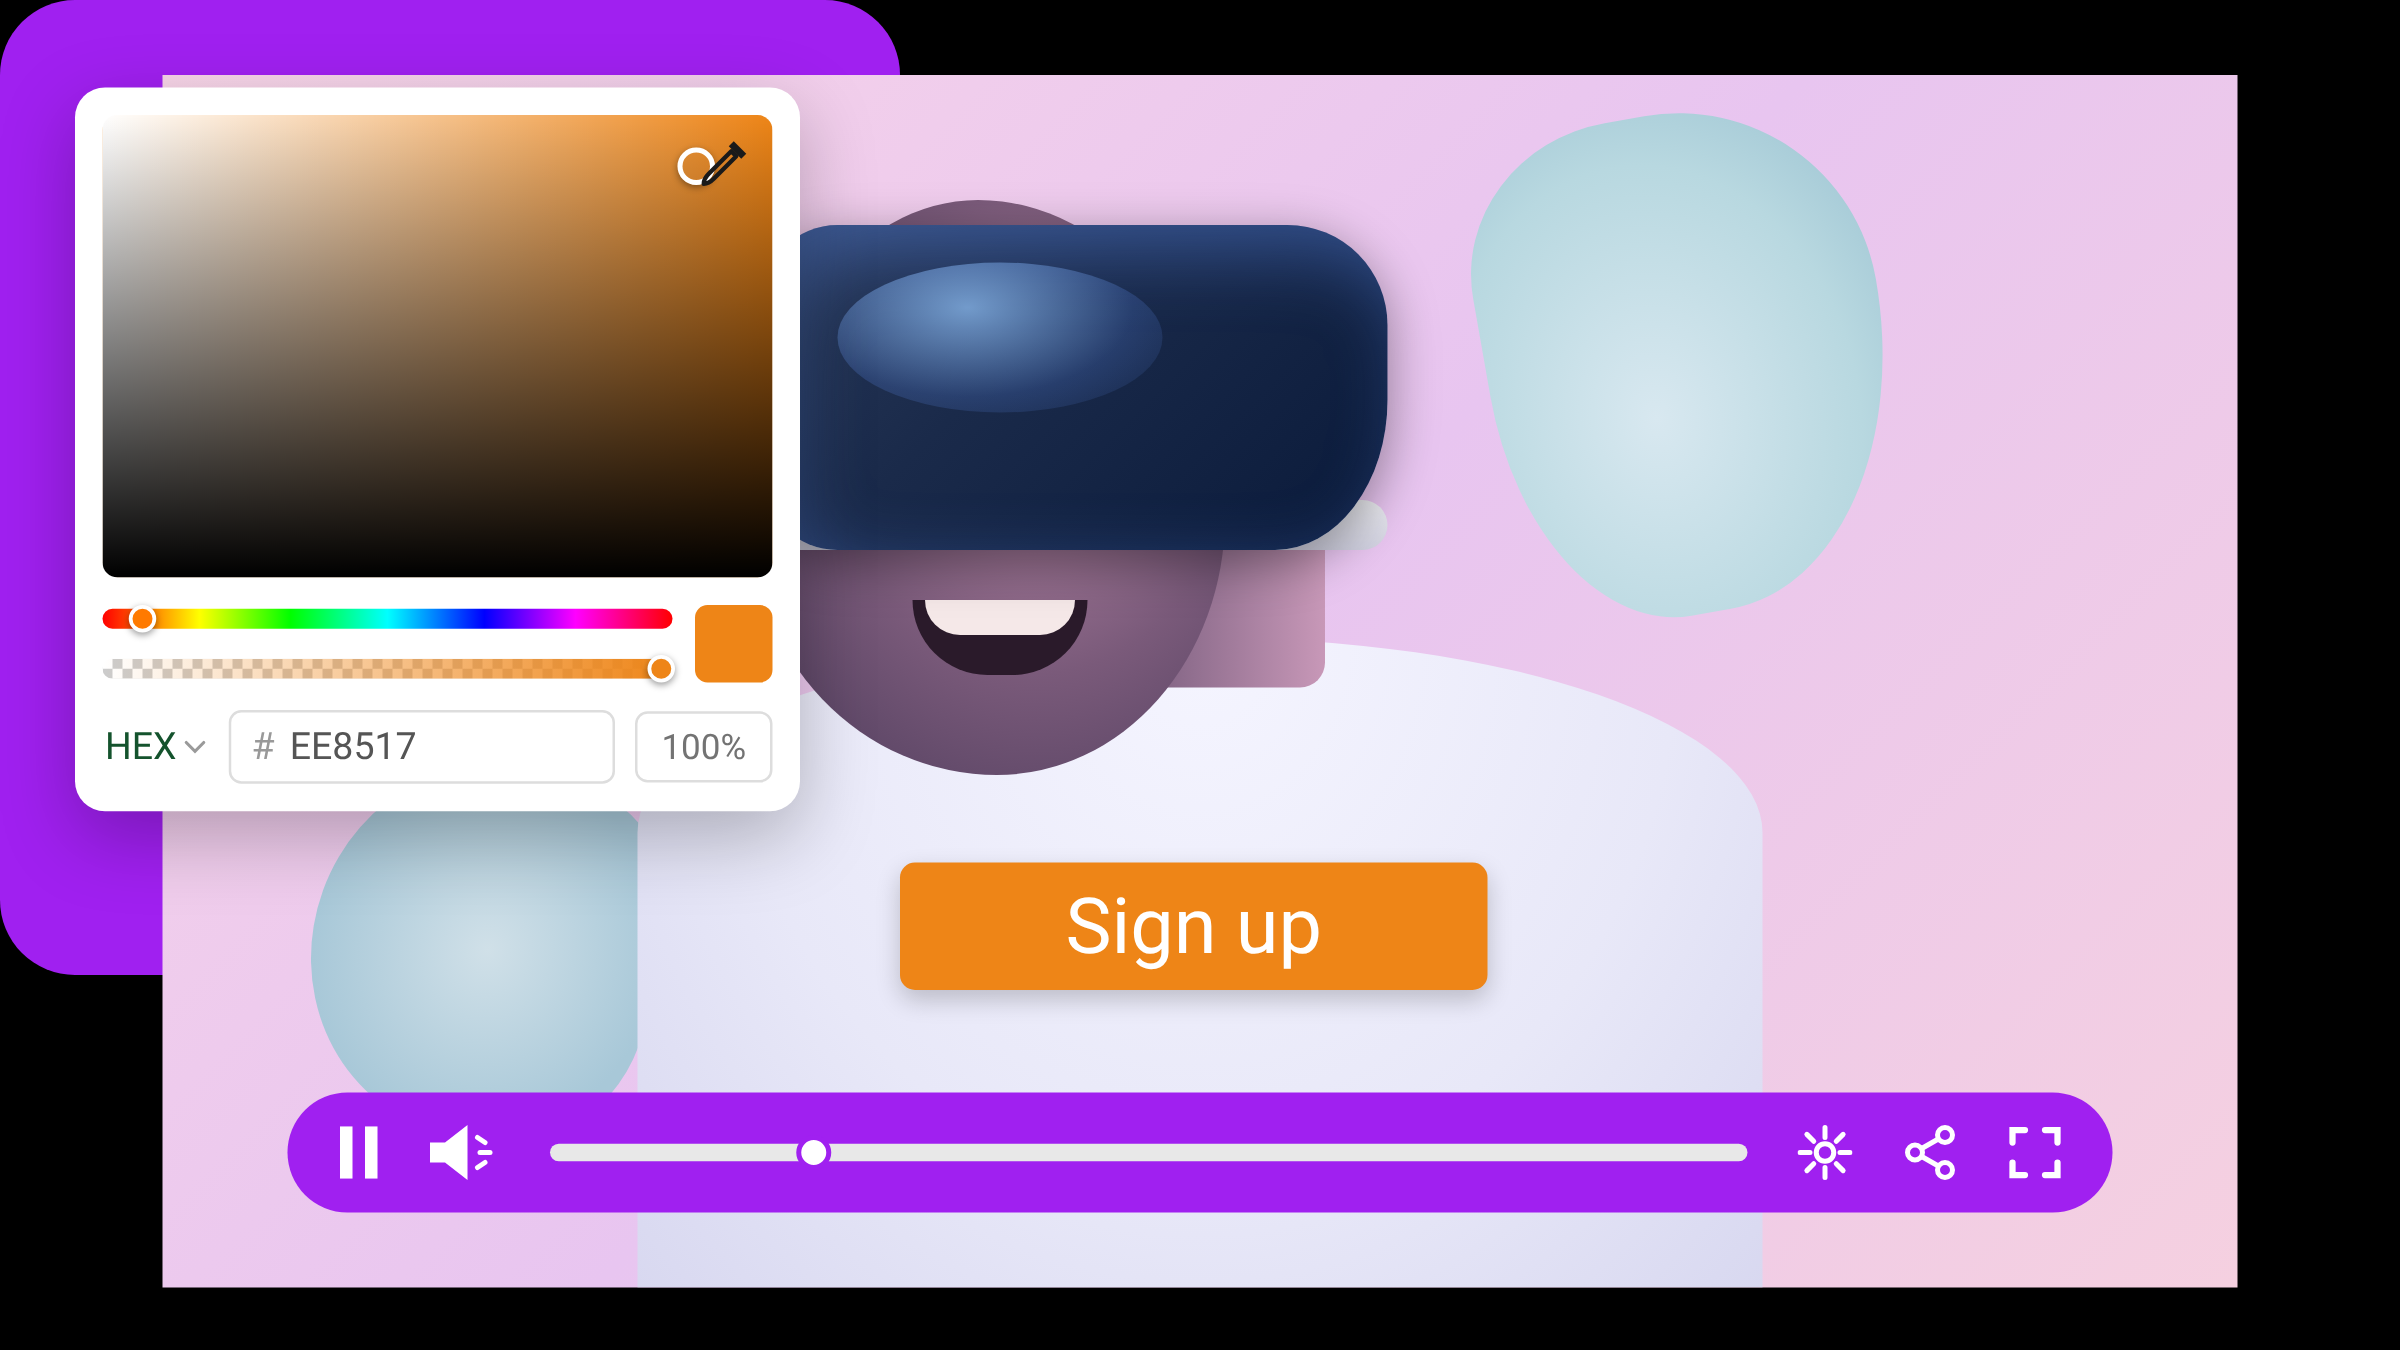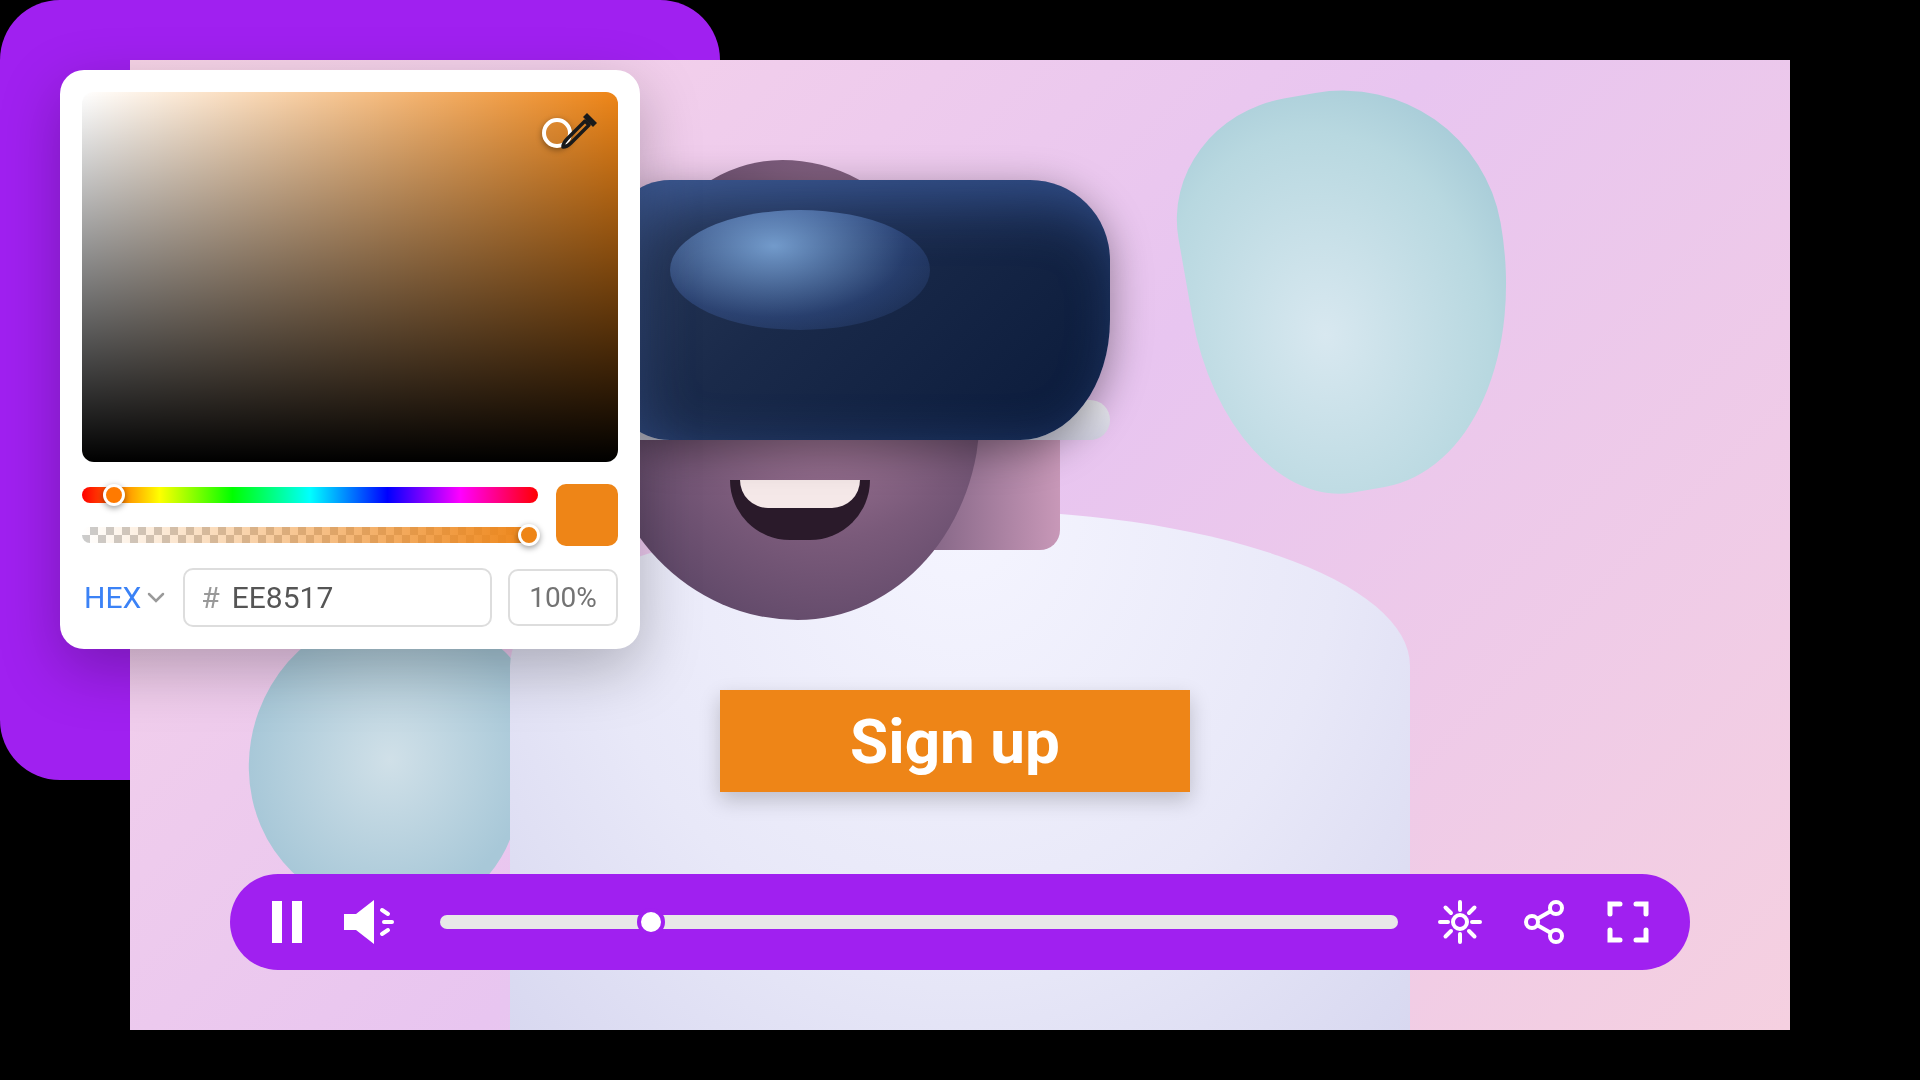"HEX" .format-select { color: #3b82f6 -> #14532d }
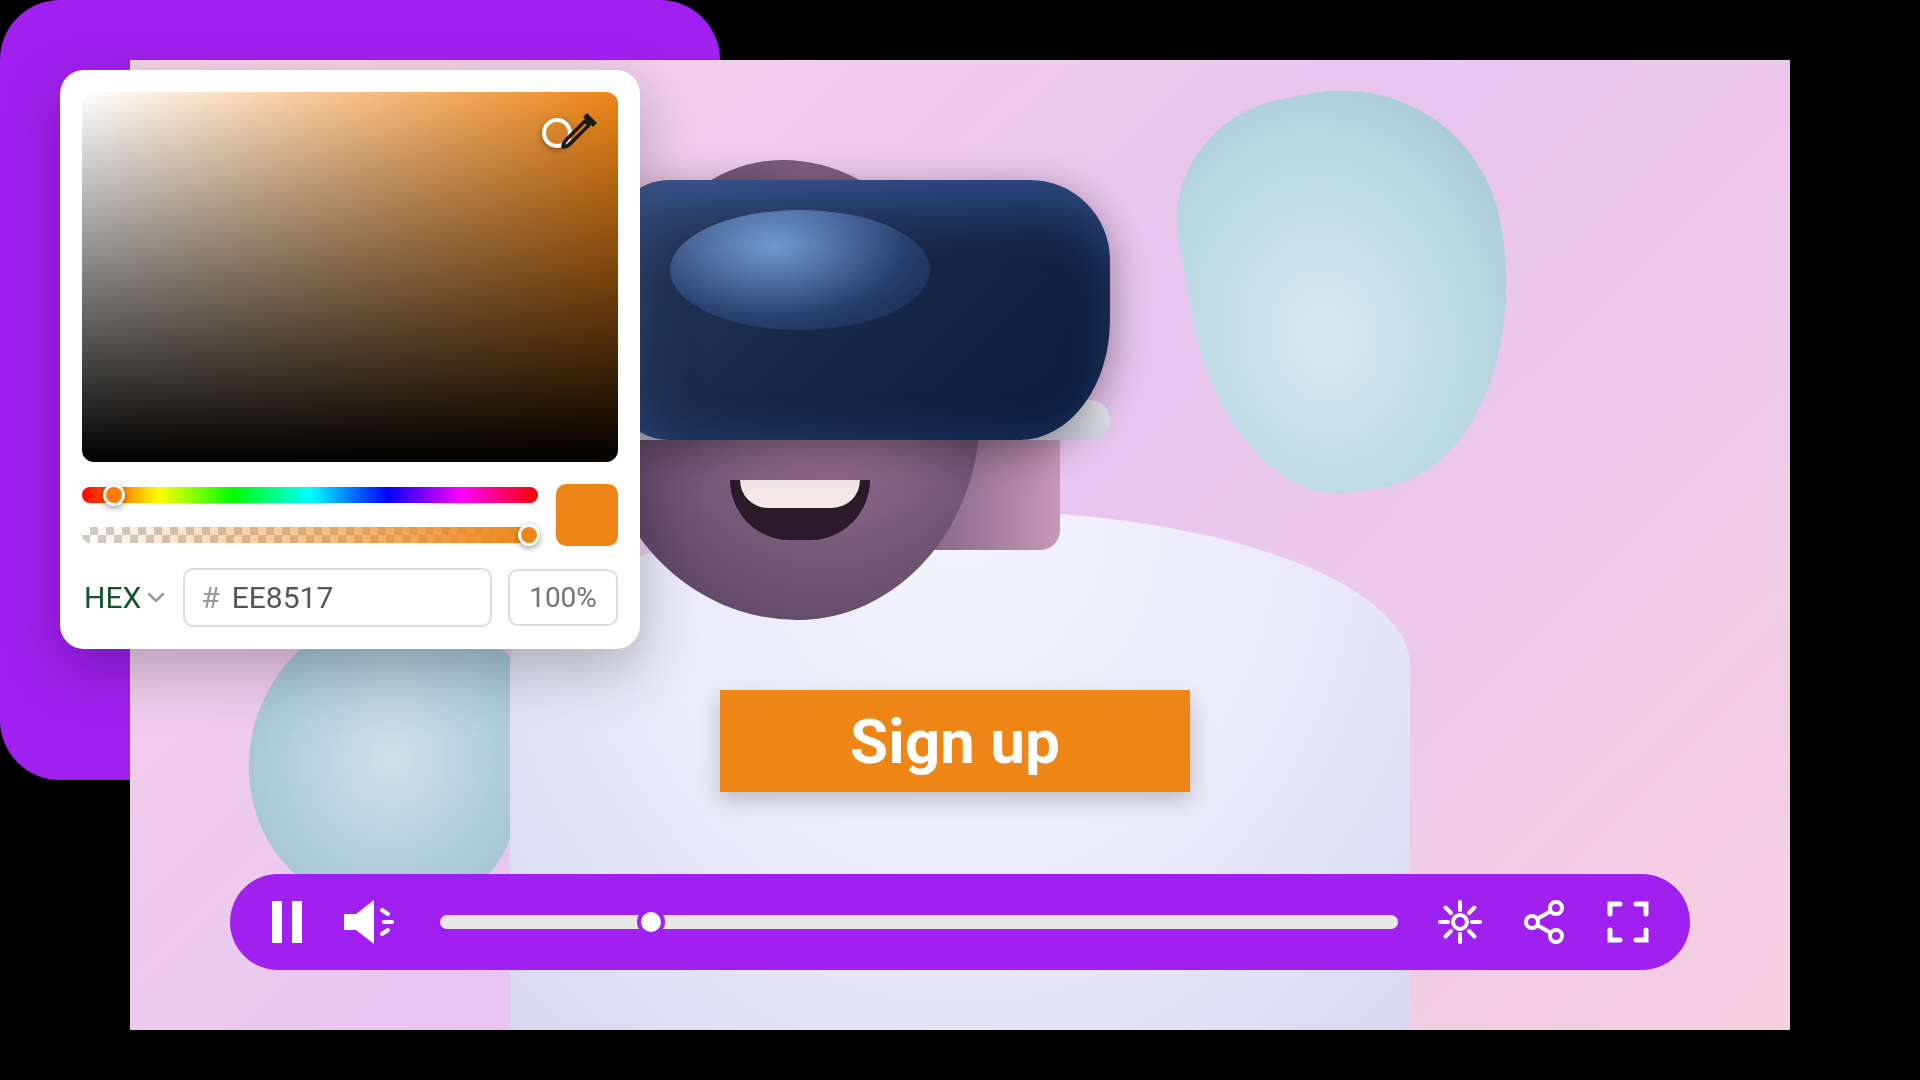"Sign up" .signup-btn { border-radius: 0 -> 12px; font-weight: 700 -> 400 }
